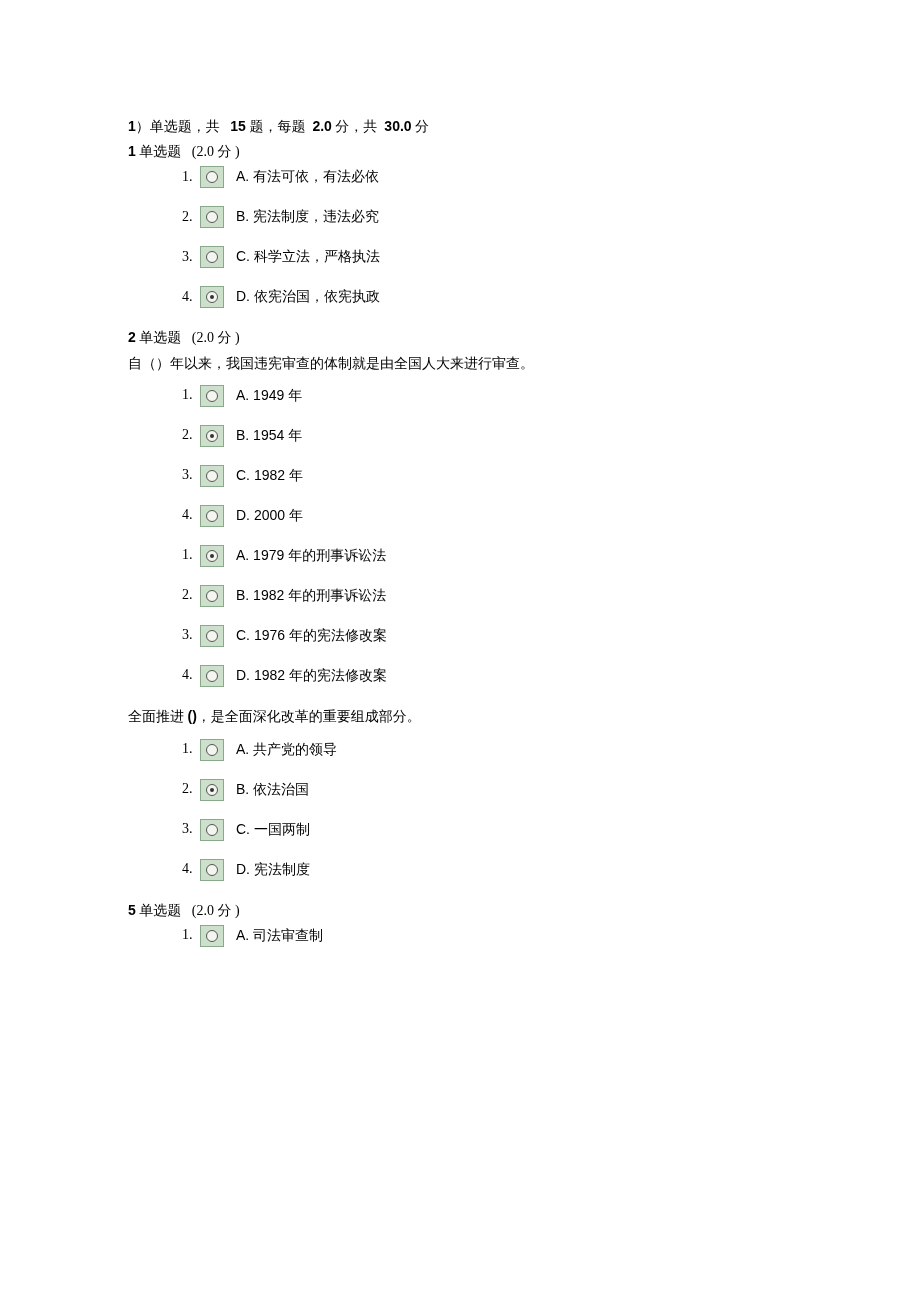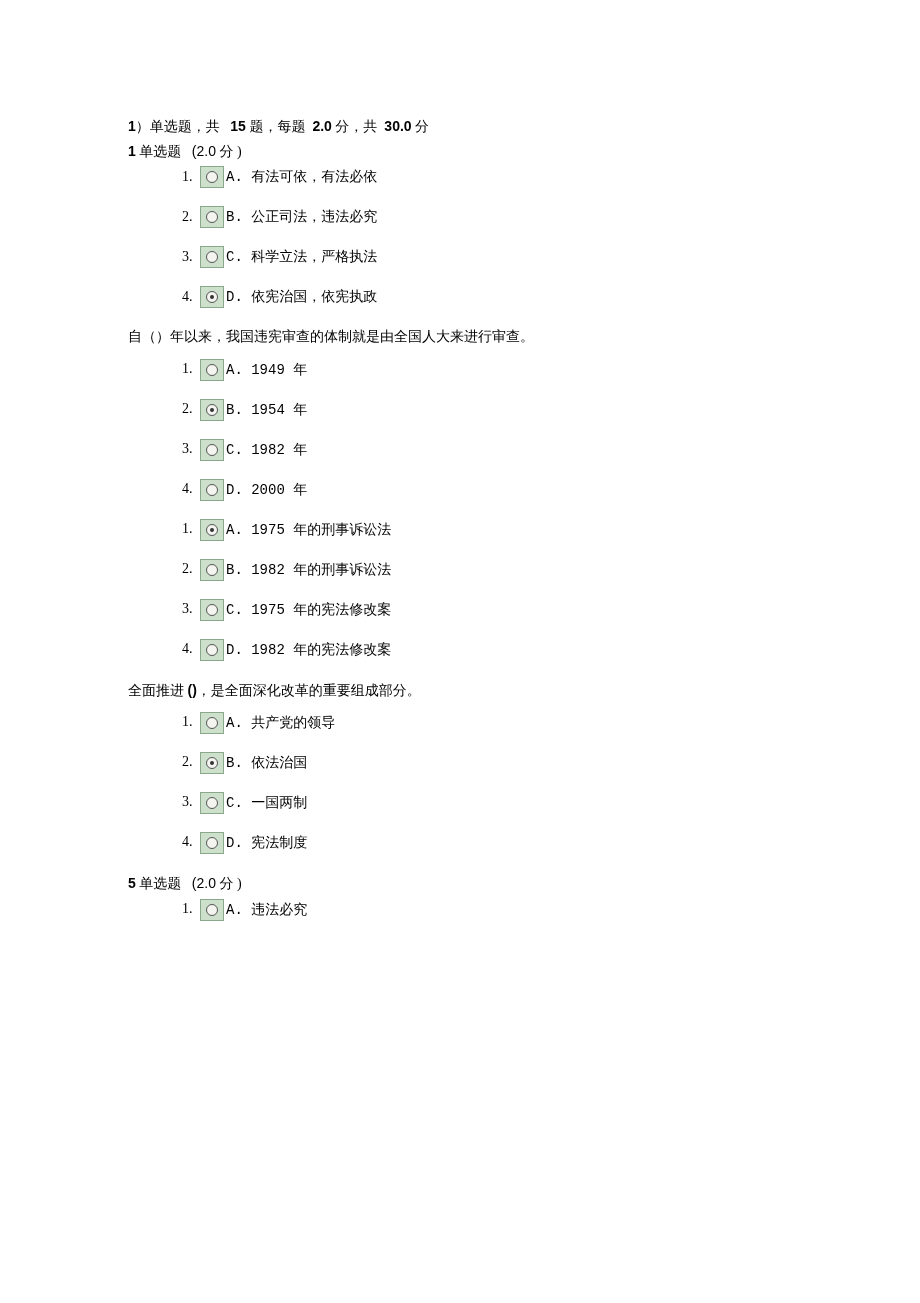"(2.0" .arialnum { font-family: Liberation Sans, sans-serif -> Liberation Serif, serif }
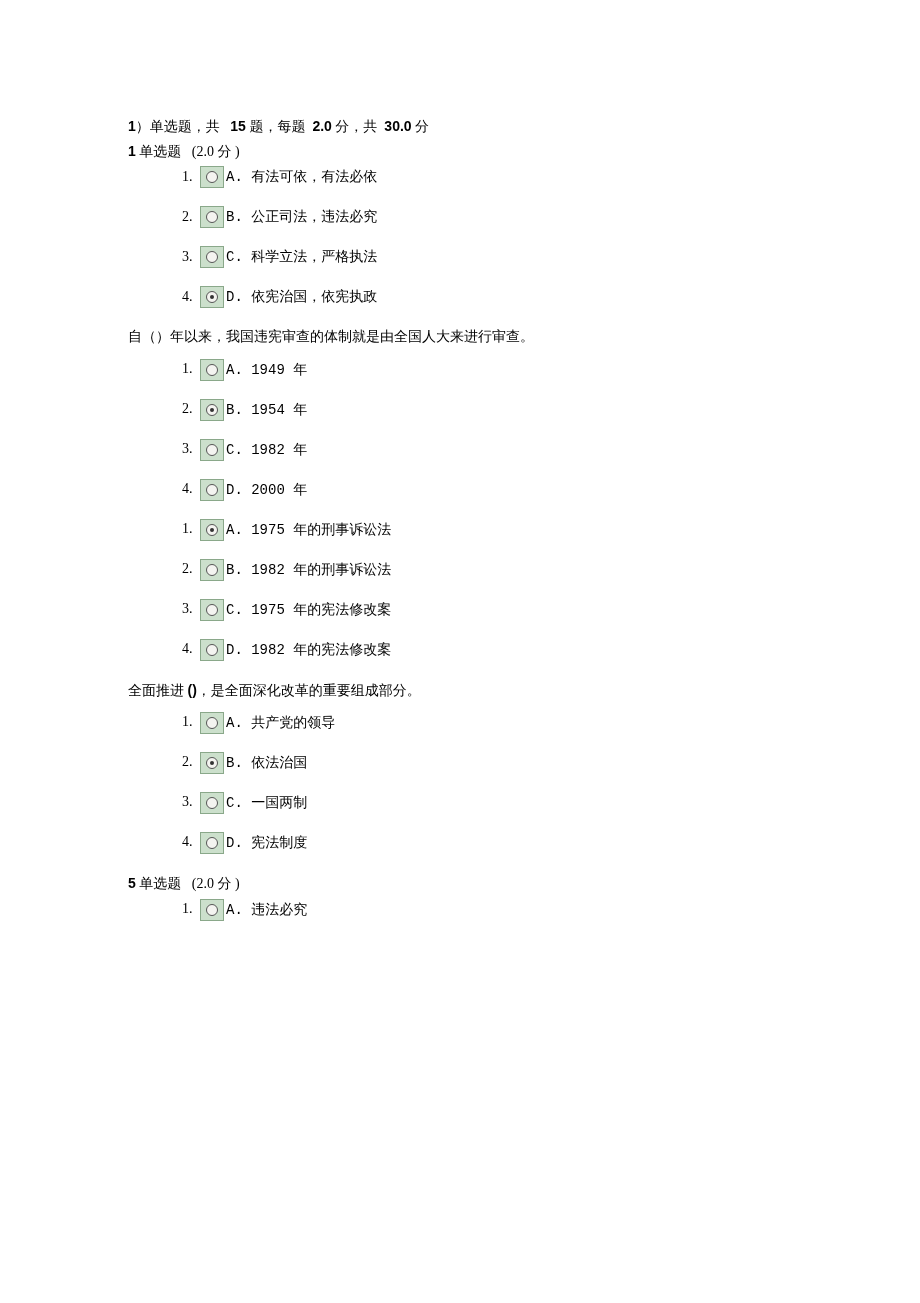"A. 有法可依，有法必依" .opt-label { font-family: Liberation Mono, monospace -> Liberation Sans, sans-serif; margin-left: 2px -> 12px }
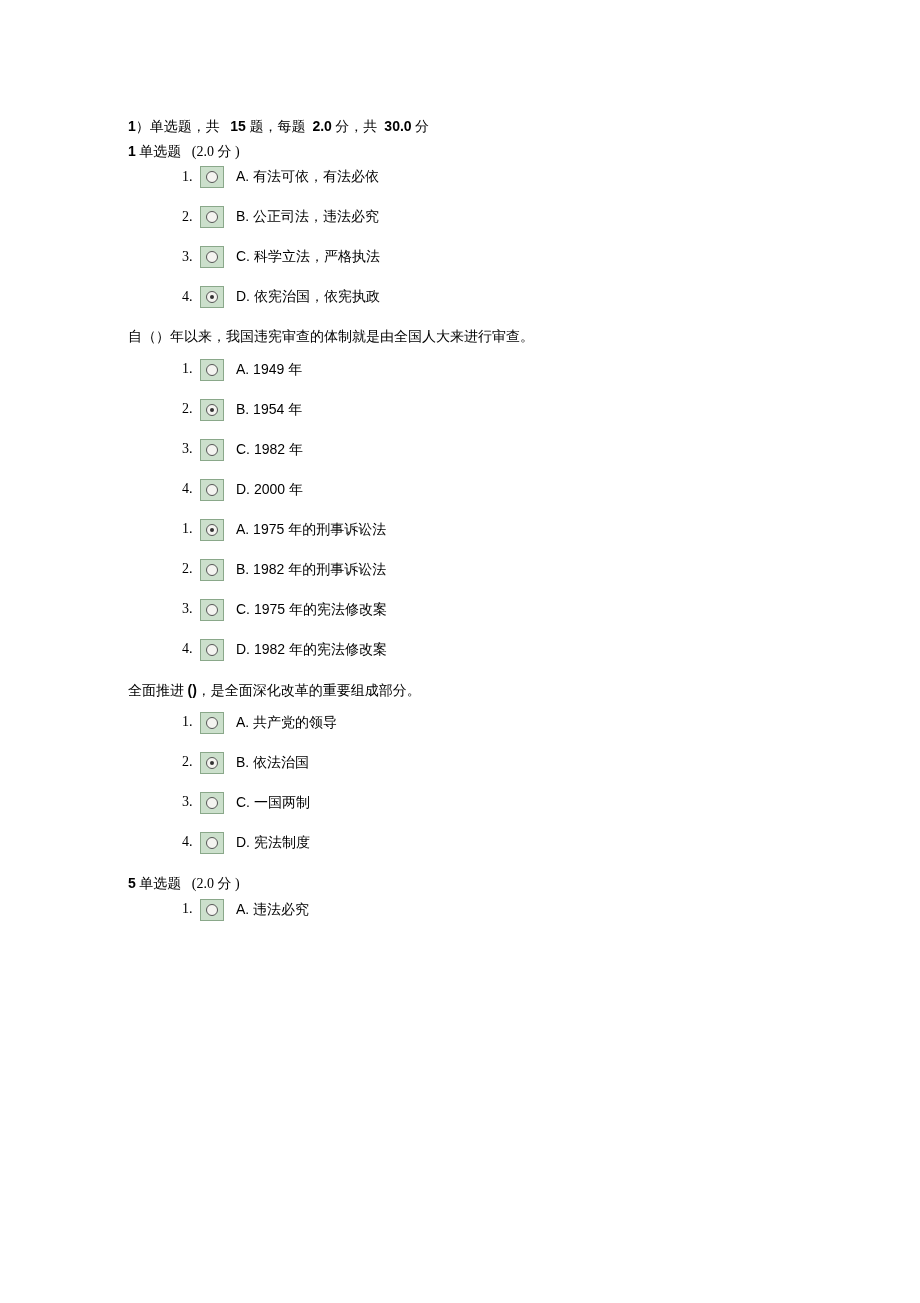"公正司法，违法必究" span { text: 公正司法 -> 宪法制度 }
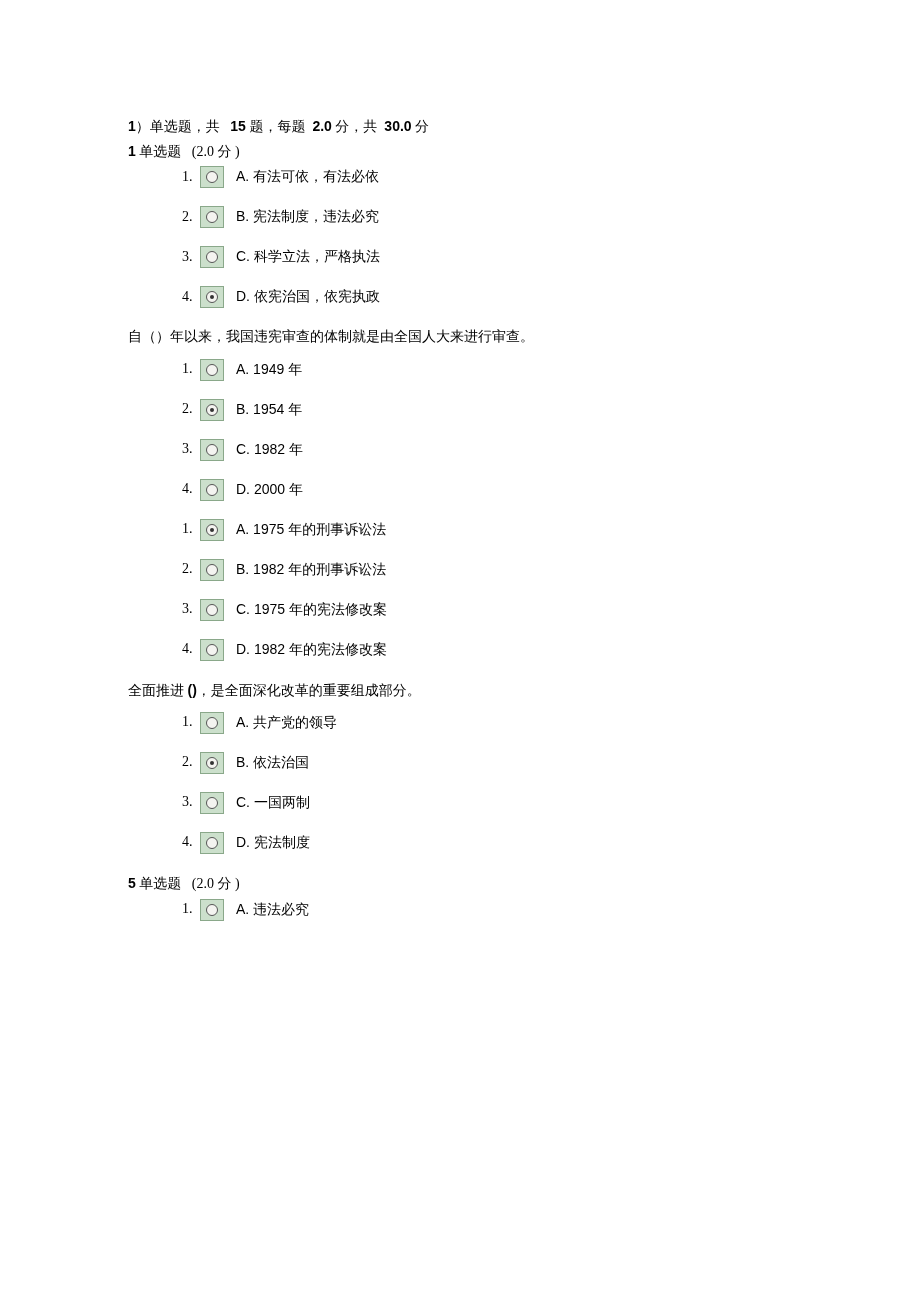"2 单选题 (2.0 分 )" p.qtitle { html: none -> <p> <span>2</span> <span>单选题</span> &nbsp;&nbsp;<span>(2.0</span> <span>分 )</span> </p> }
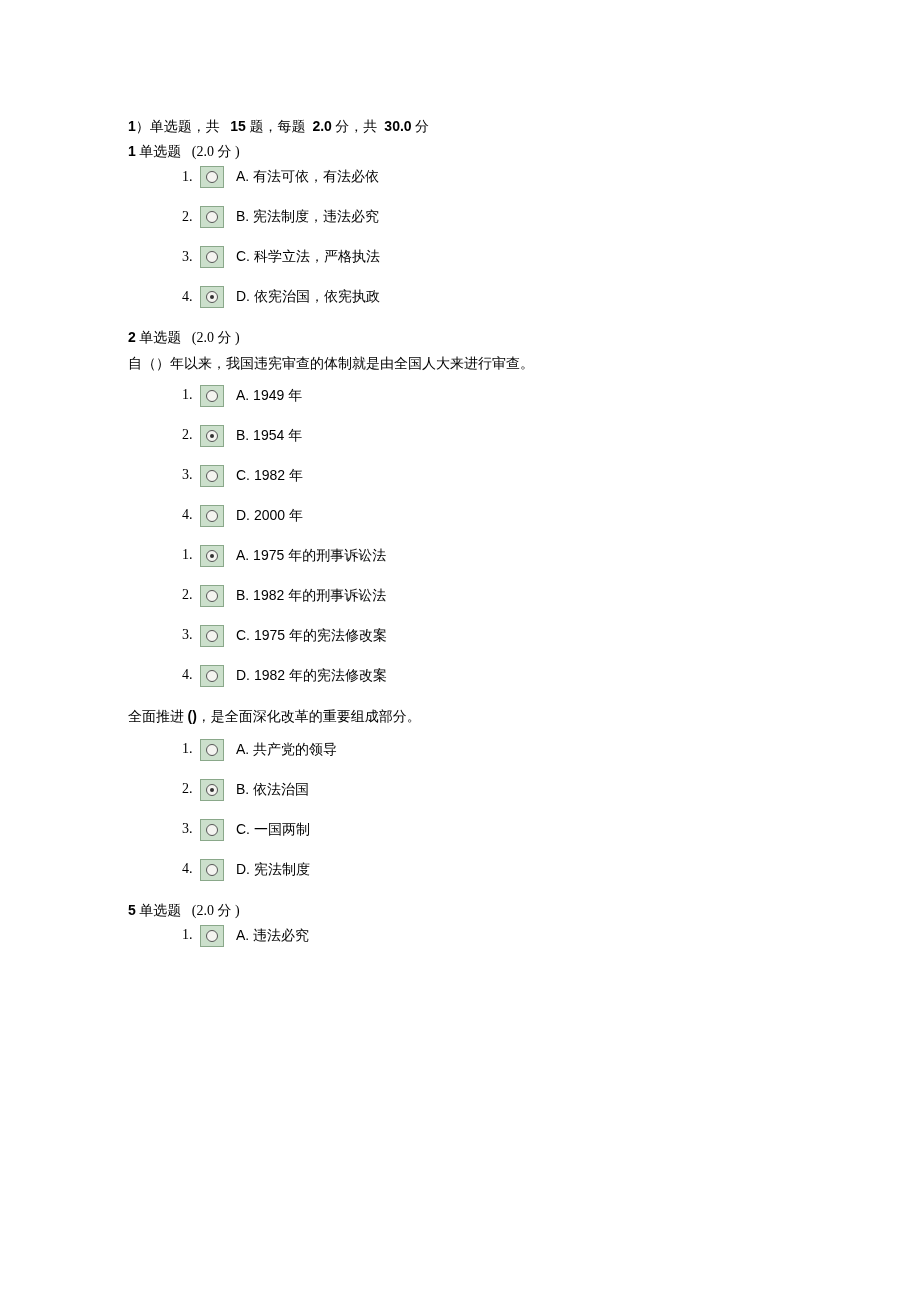"1975 年的刑事诉讼法" span { text: 1975 -> 1979 }
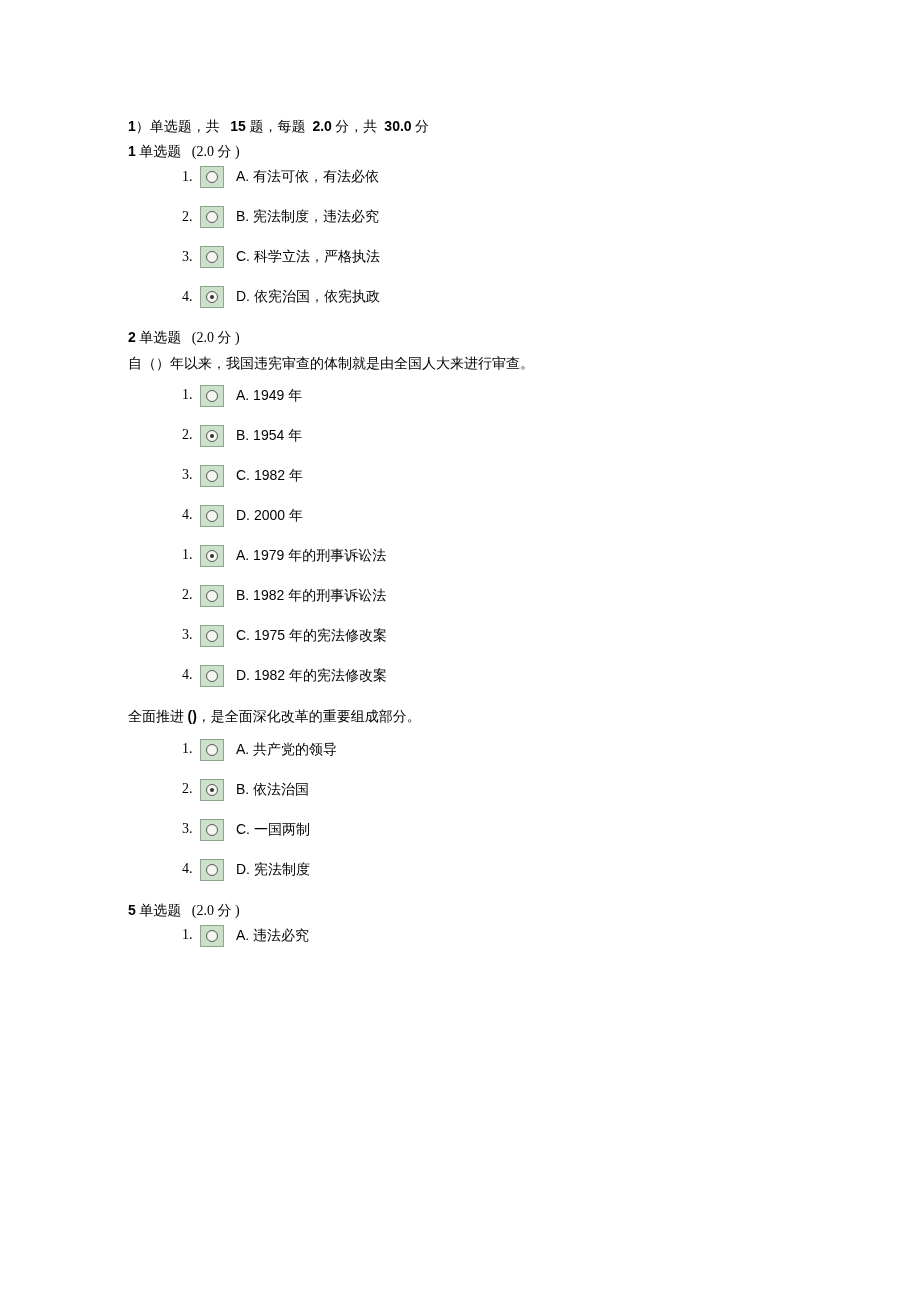"1975 年的宪法修改案" span { text: 1975 -> 1976 }
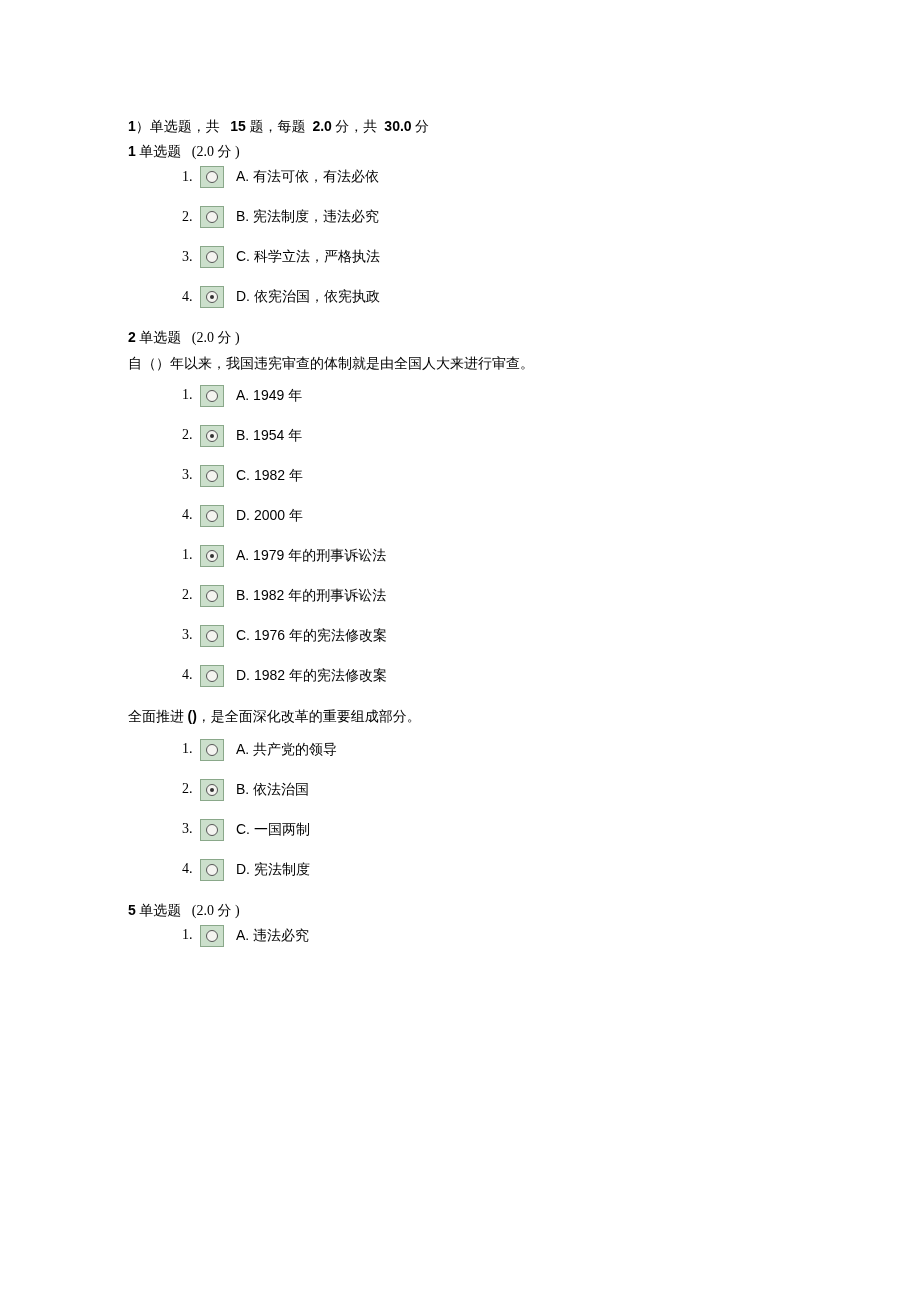"违法必究" span { text: 违法必究 -> 司法审查制 }
